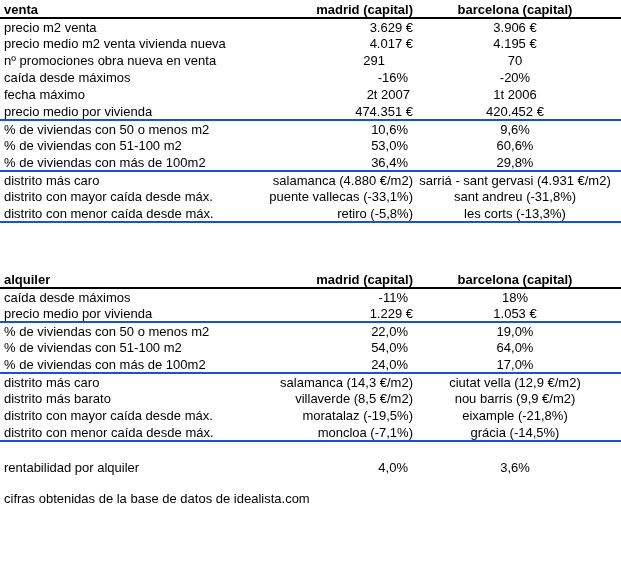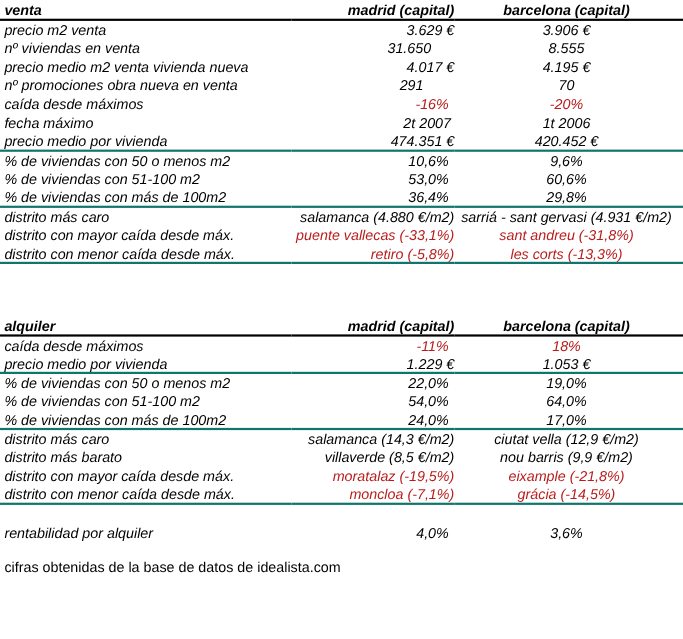"venta" tr { font-style: italic -> none }
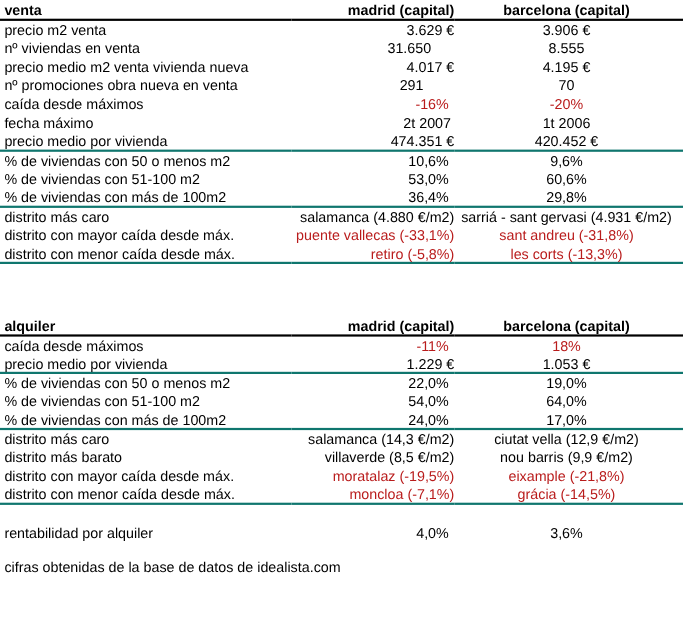"precio m2 venta" tbody.group { border-bottom: 2px solid #0f766e -> 2px solid #1d4ed8 }
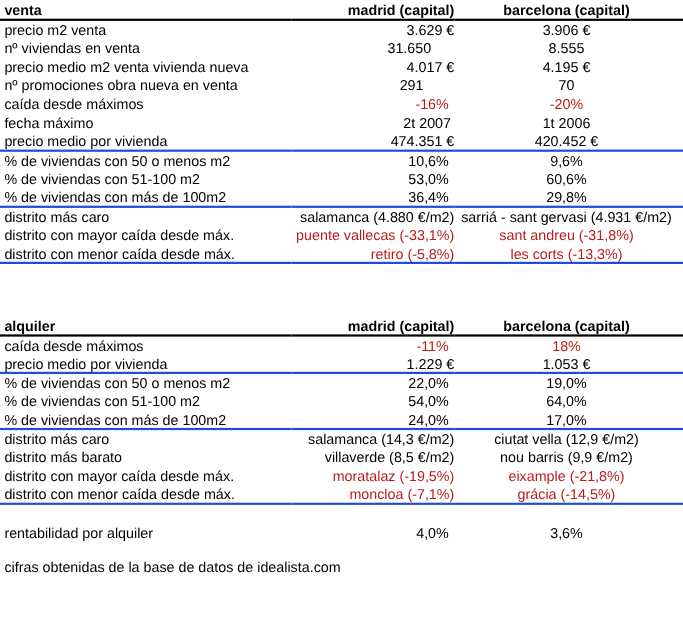"nº viviendas en venta" tr { html: <tr> <td>nº viviendas en venta</td> <td>31.650</td> <td>8.555</td> </tr> -> none }
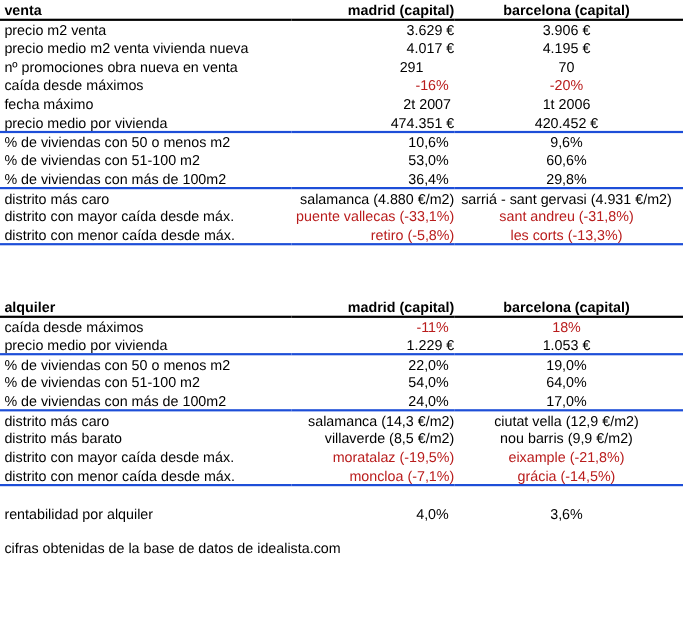"-16%" .red { color: #b91c1c -> #000000 }
